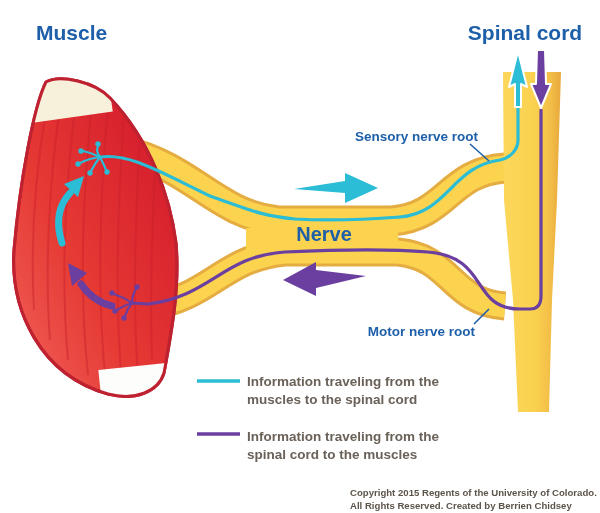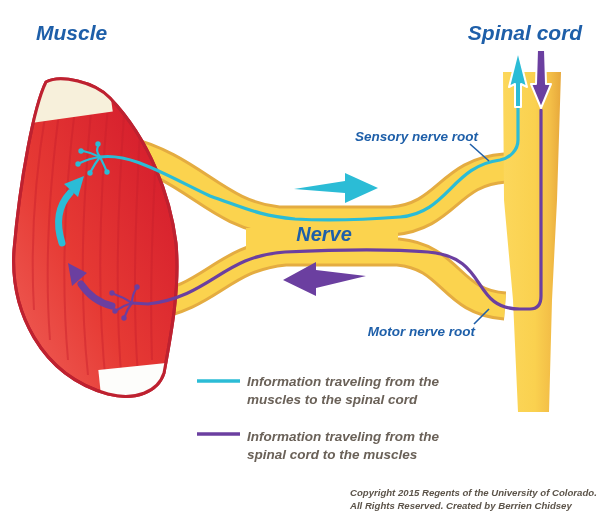"Muscle" #stage { font-style: italic -> none }
